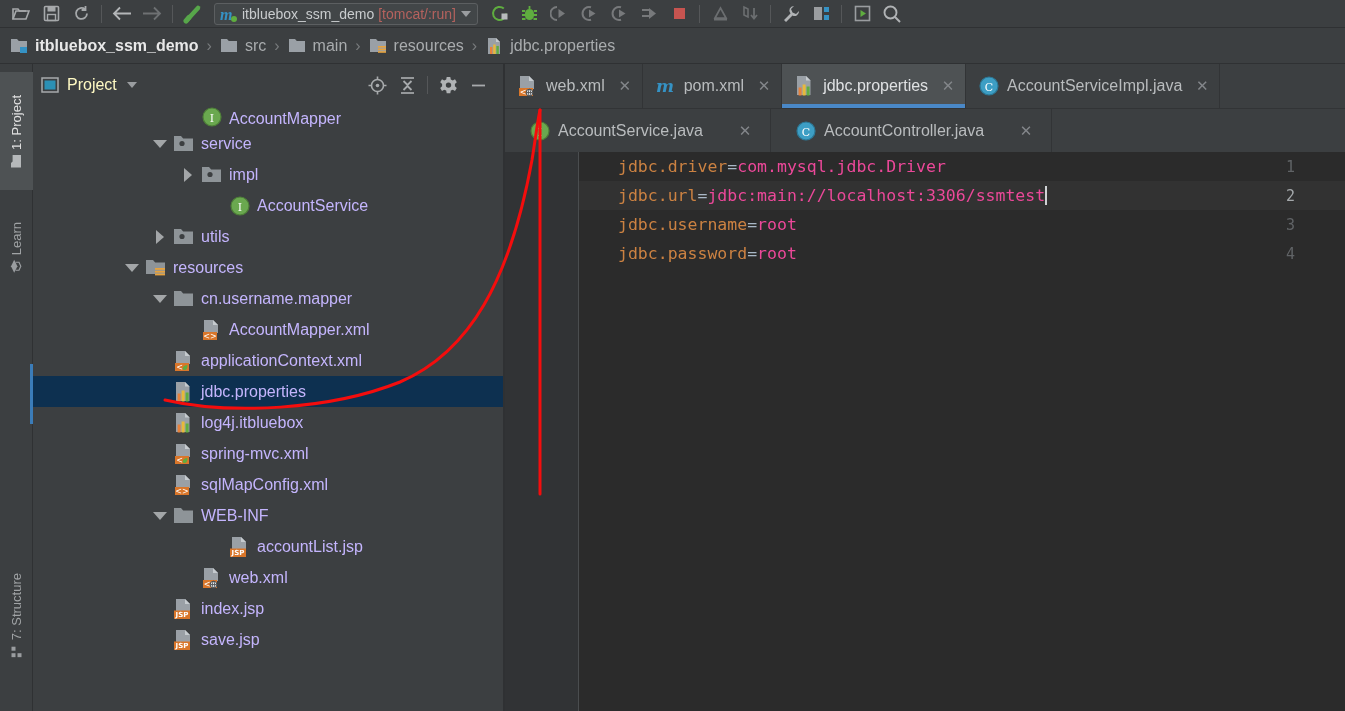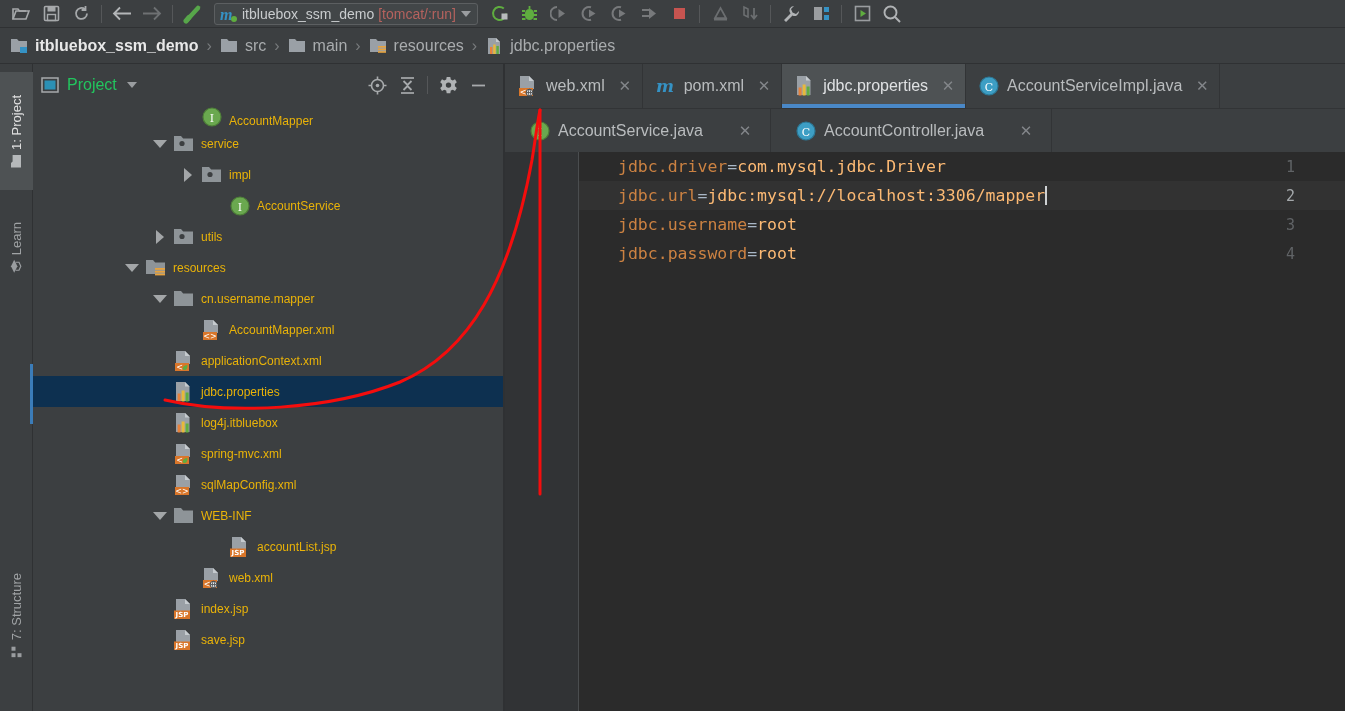"Project" .pp-title { color: #22c55e -> #fef9c3 }
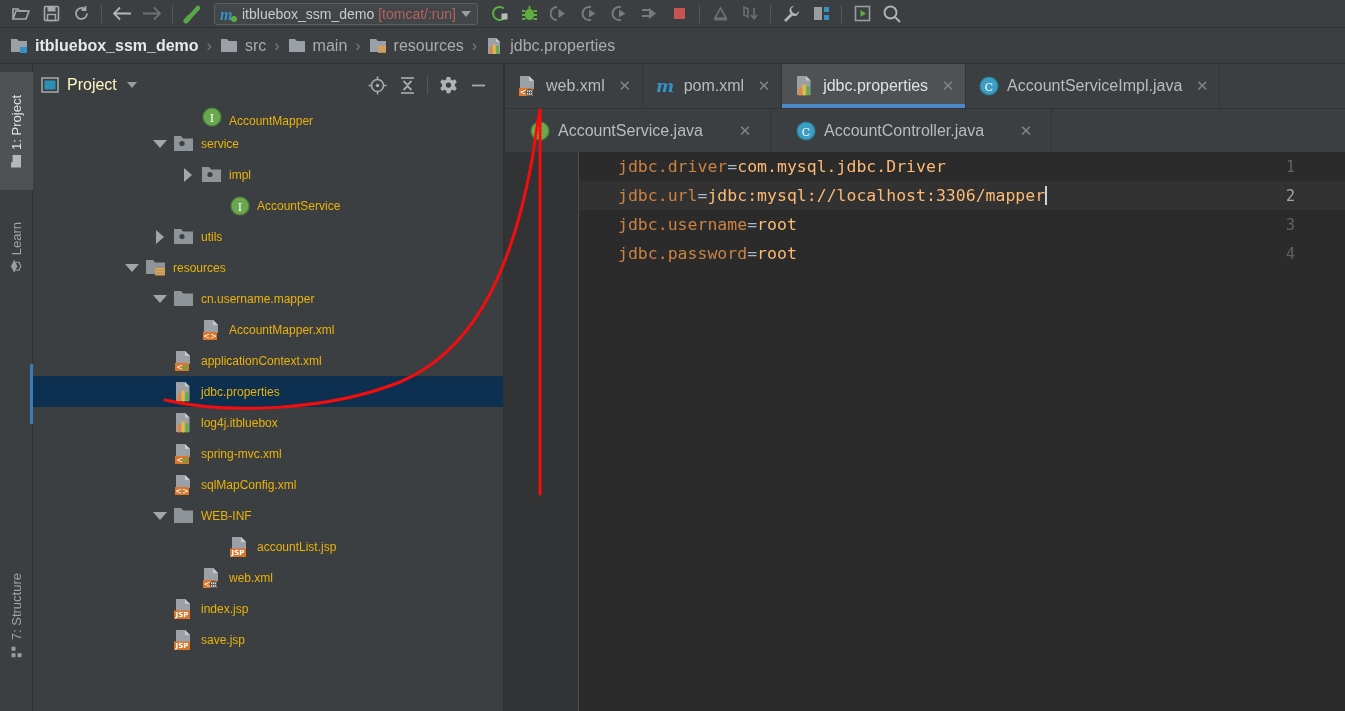"AccountMapper" .tlabel { color: #eab308 -> #c4b5fd; font-size: 12px -> 16px }
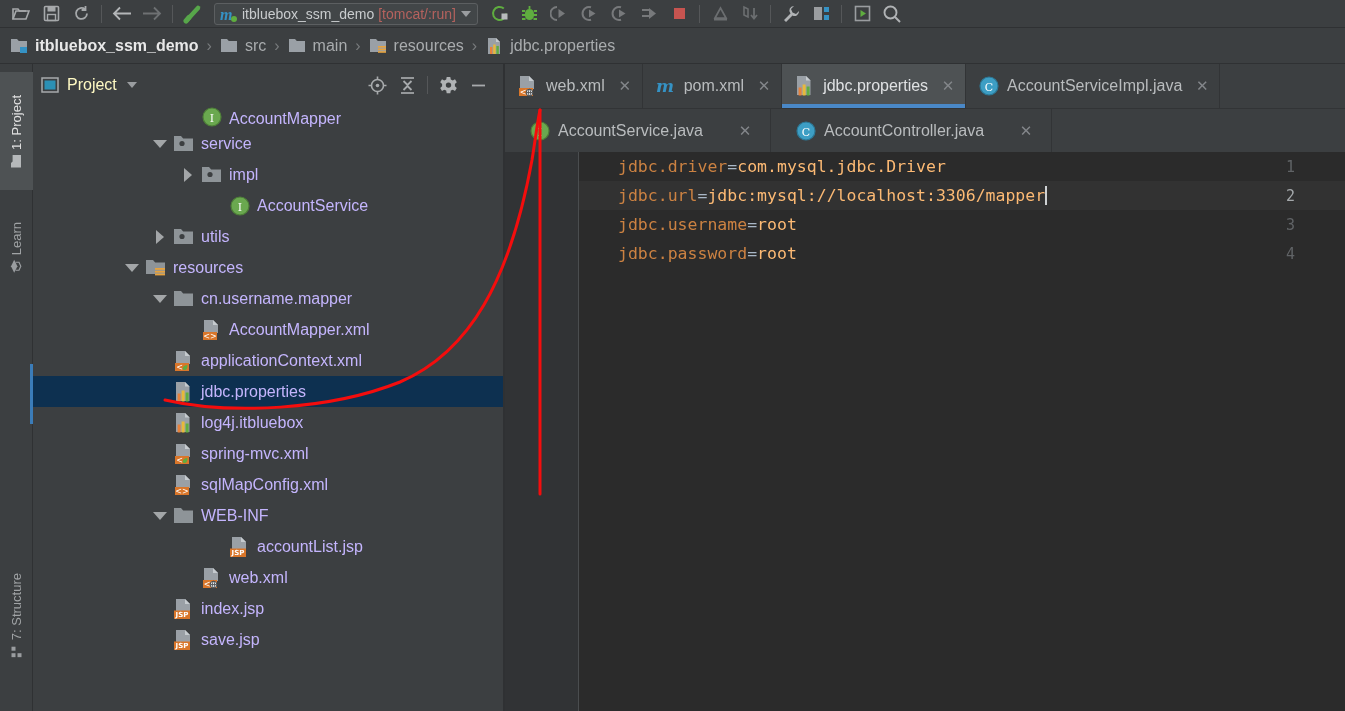"com.mysql.jdbc.Driver" .v { color: #fdba74 -> #ec4899 }
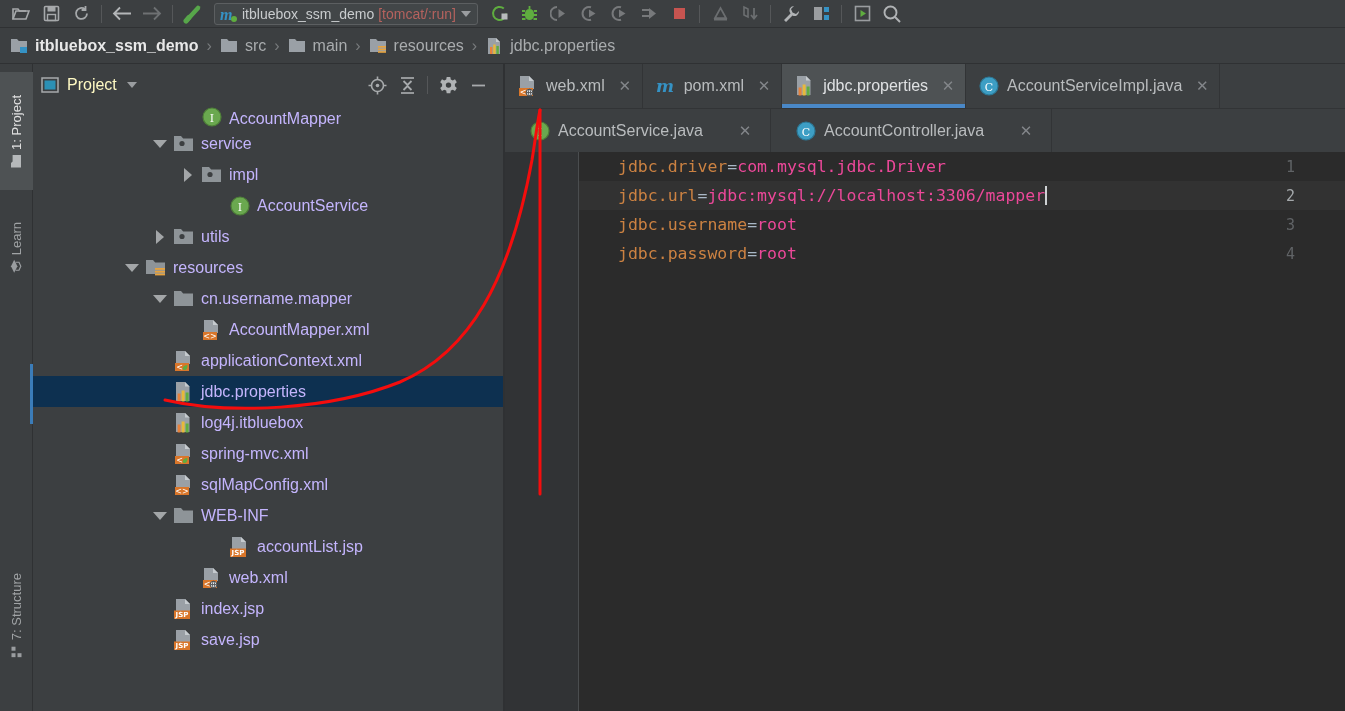"jdbc:mysql://localhost:3306/mapper" span.v { text: jdbc:mysql://localhost:3306/mapper -> jdbc:main://localhost:3306/ssmtest }
